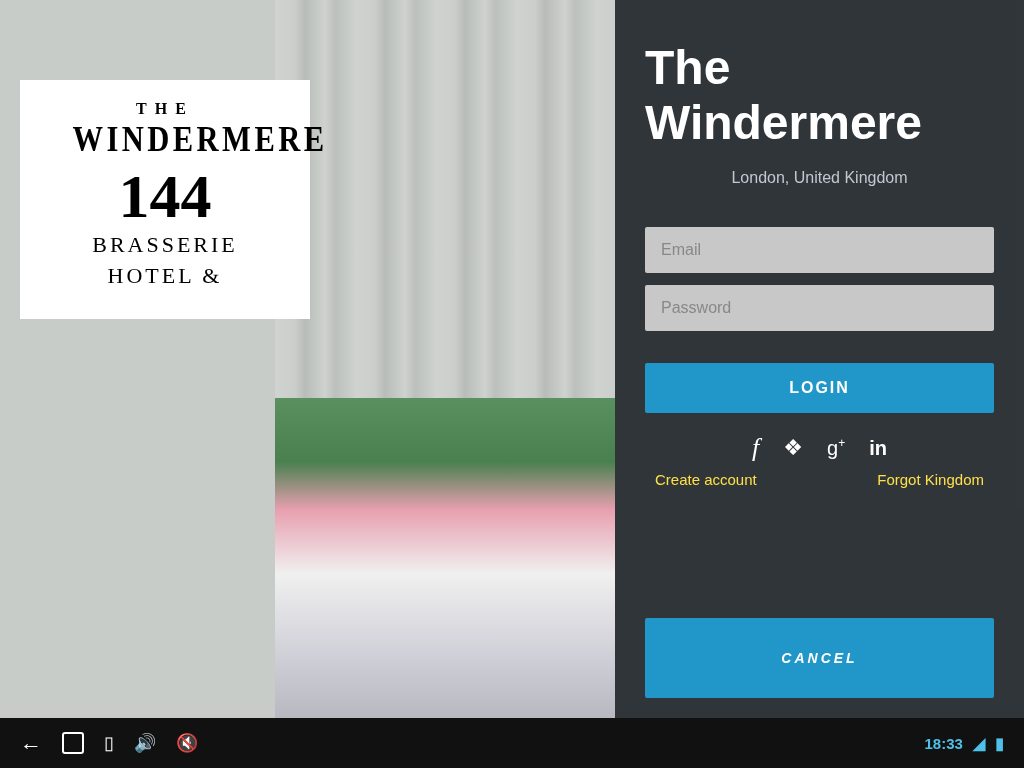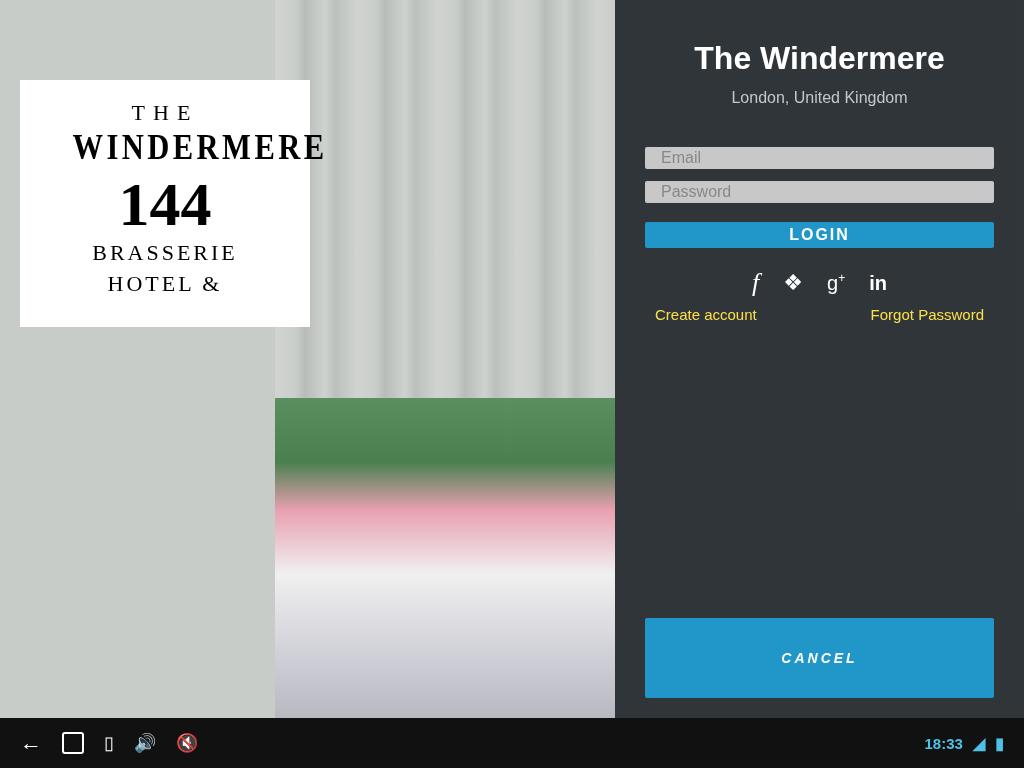"The Windermere" .hotel-title { font-size: 32px -> 48px; margin-bottom: 12px -> 19px }
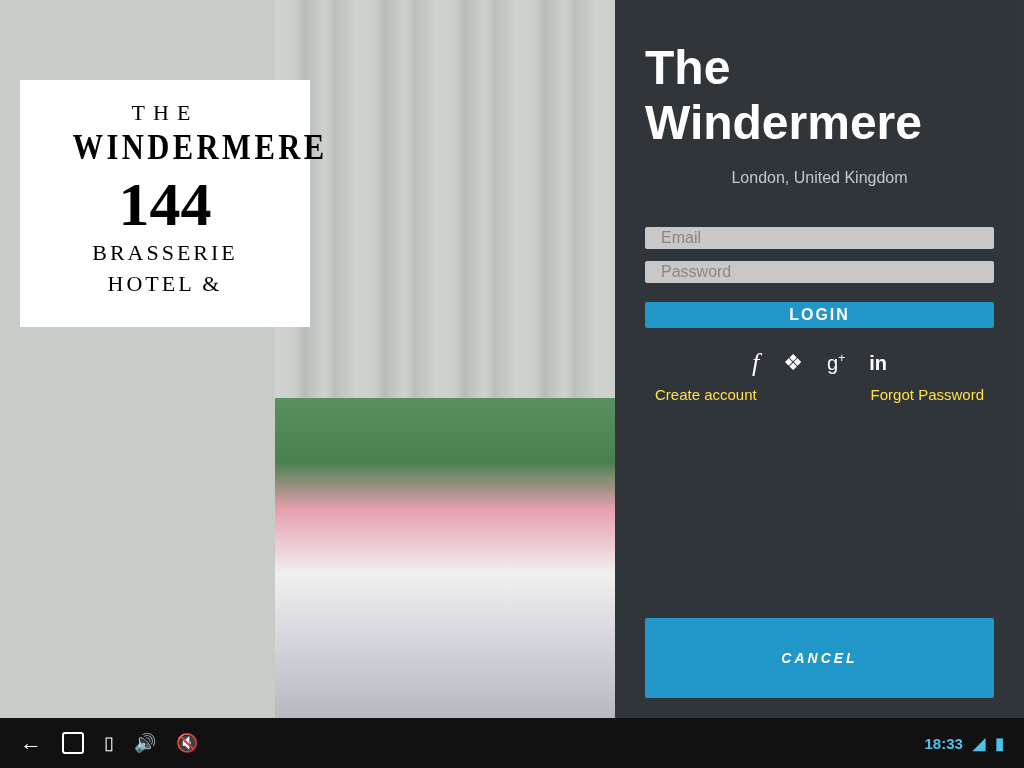"THE" .hotel-sign .the { font-size: 22px -> 16px; font-weight: normal -> bold }
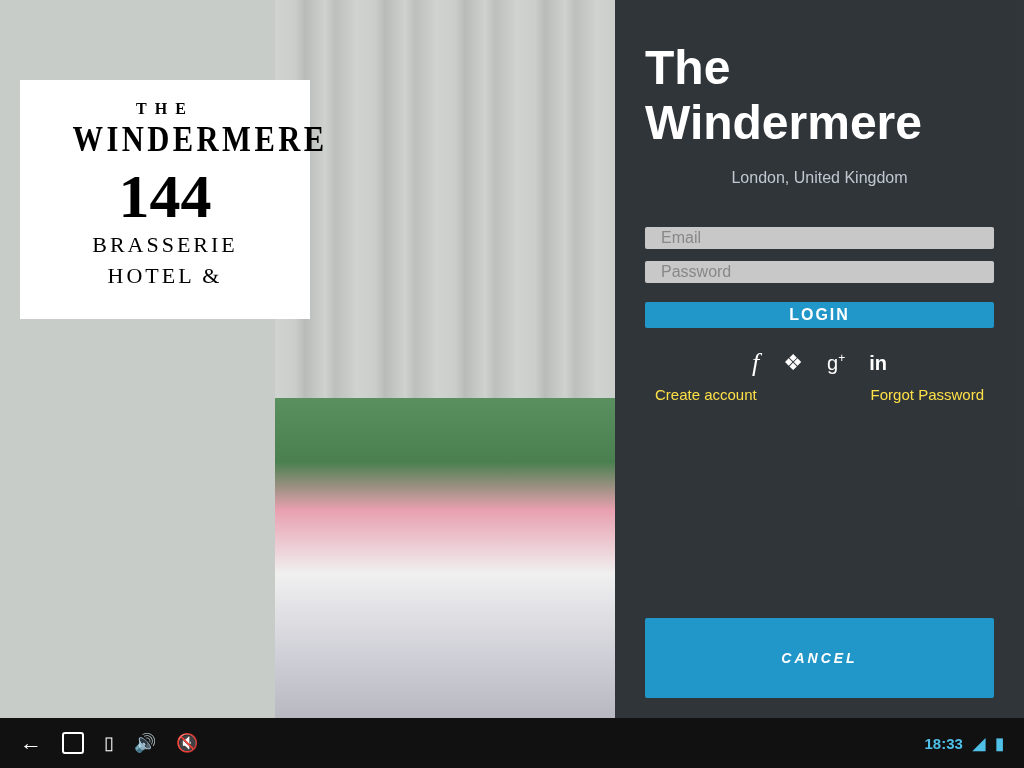"Email" .input-field input { padding: 2px 16px -> 14px 16px }
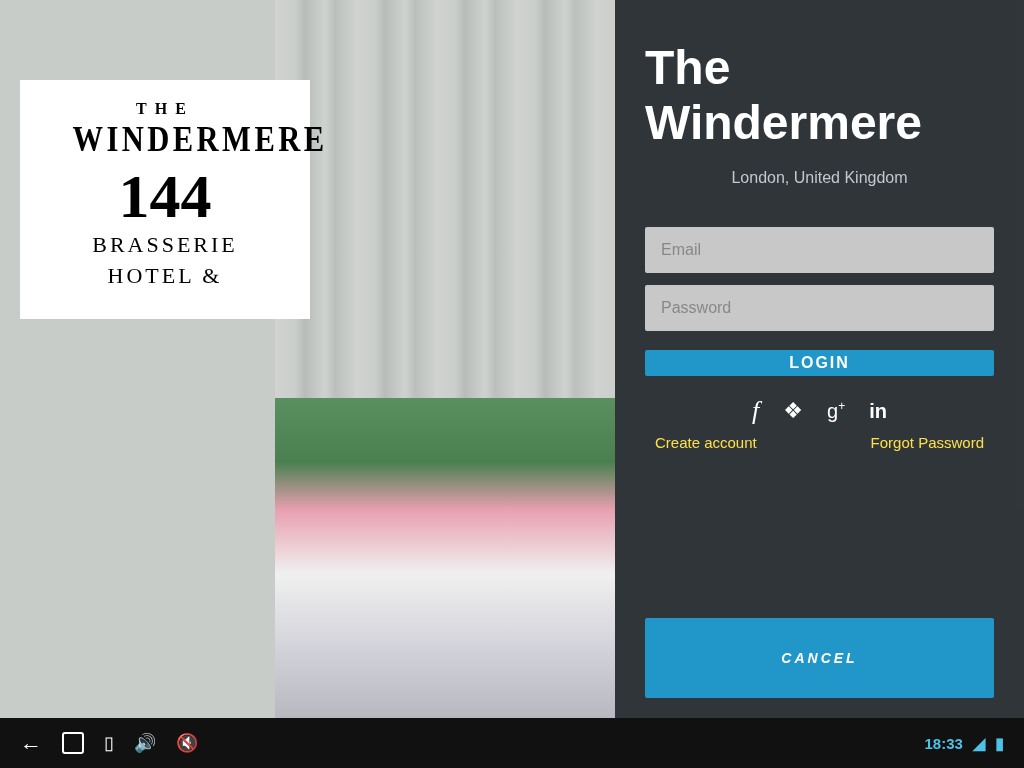"LOGIN" .login-btn { margin-top: 7px -> 20px; padding: 4px -> 16px }
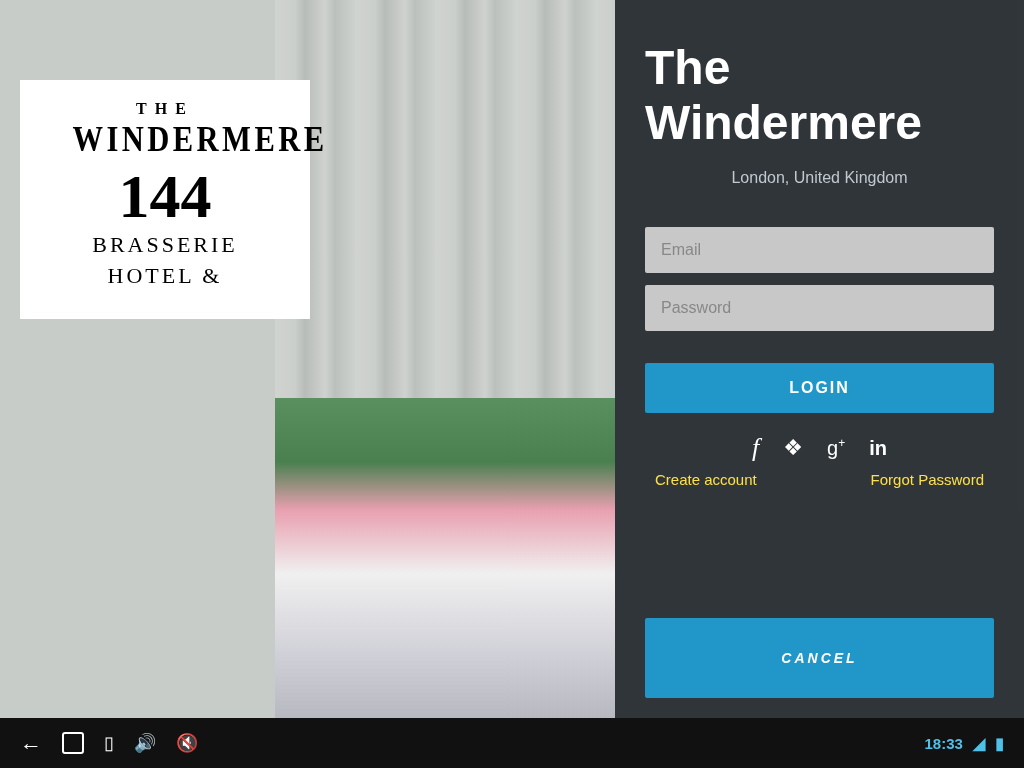"Forgot Password" a.social-link { text: Password -> Kingdom }
